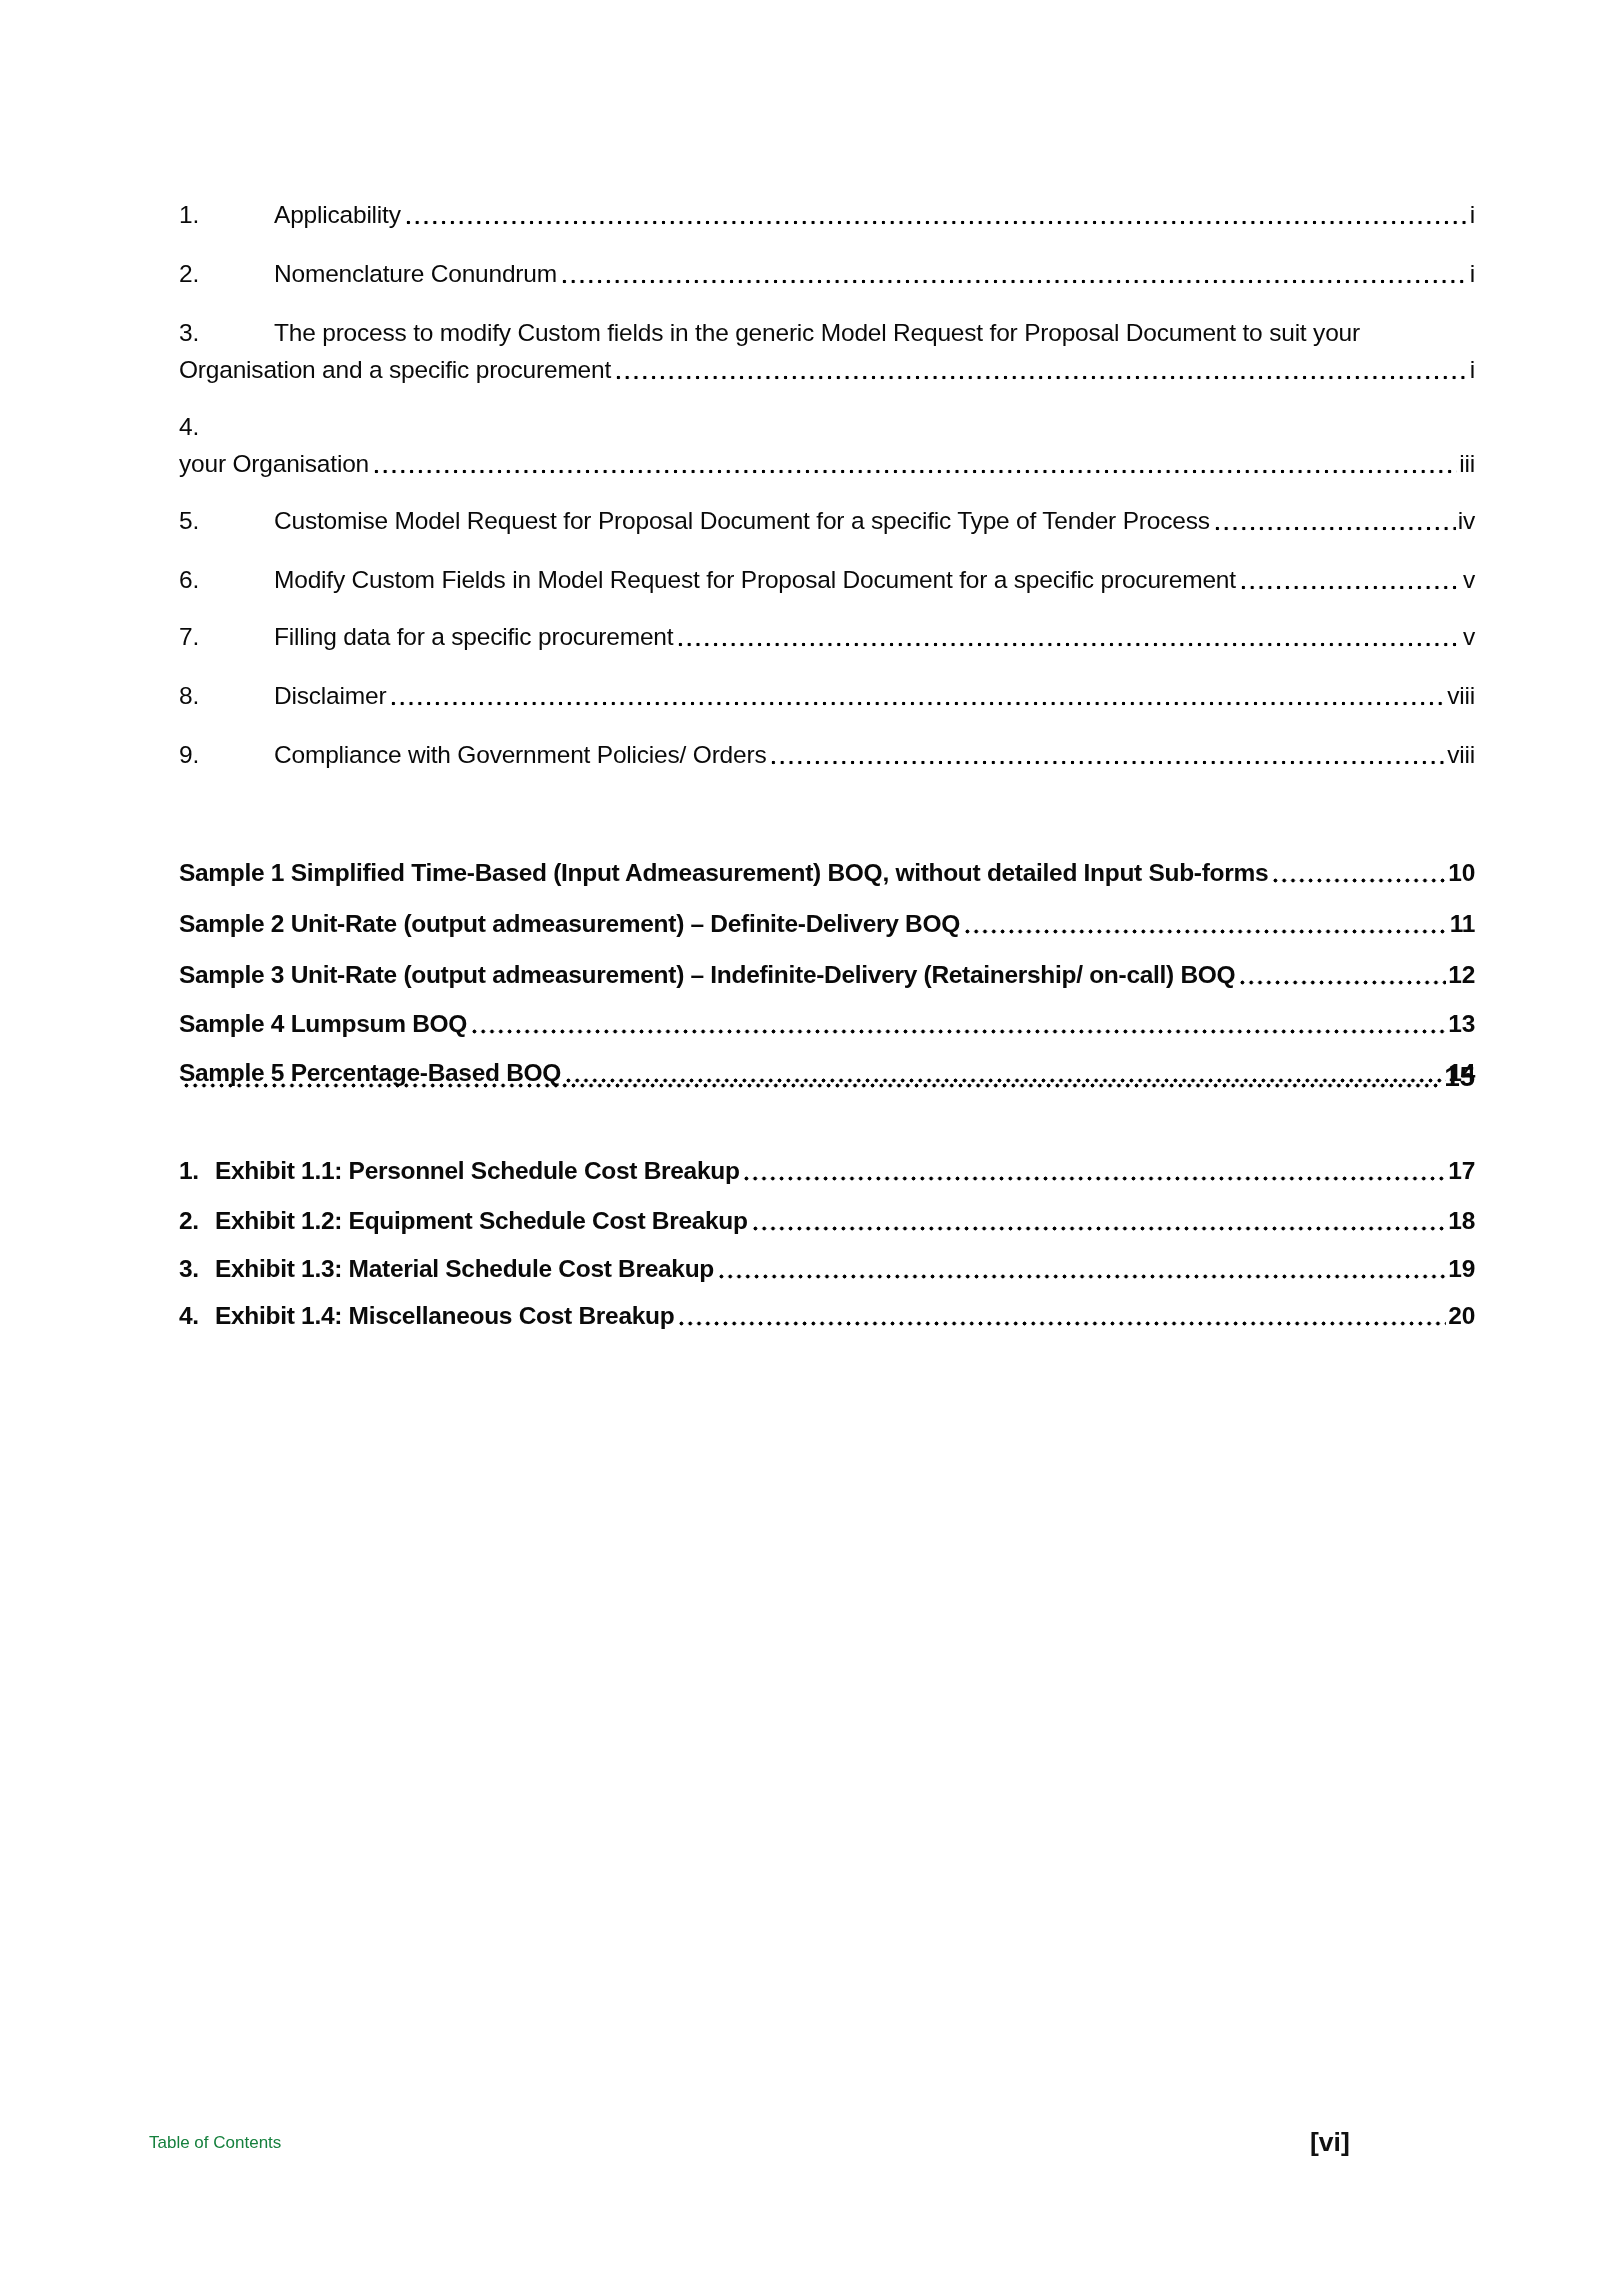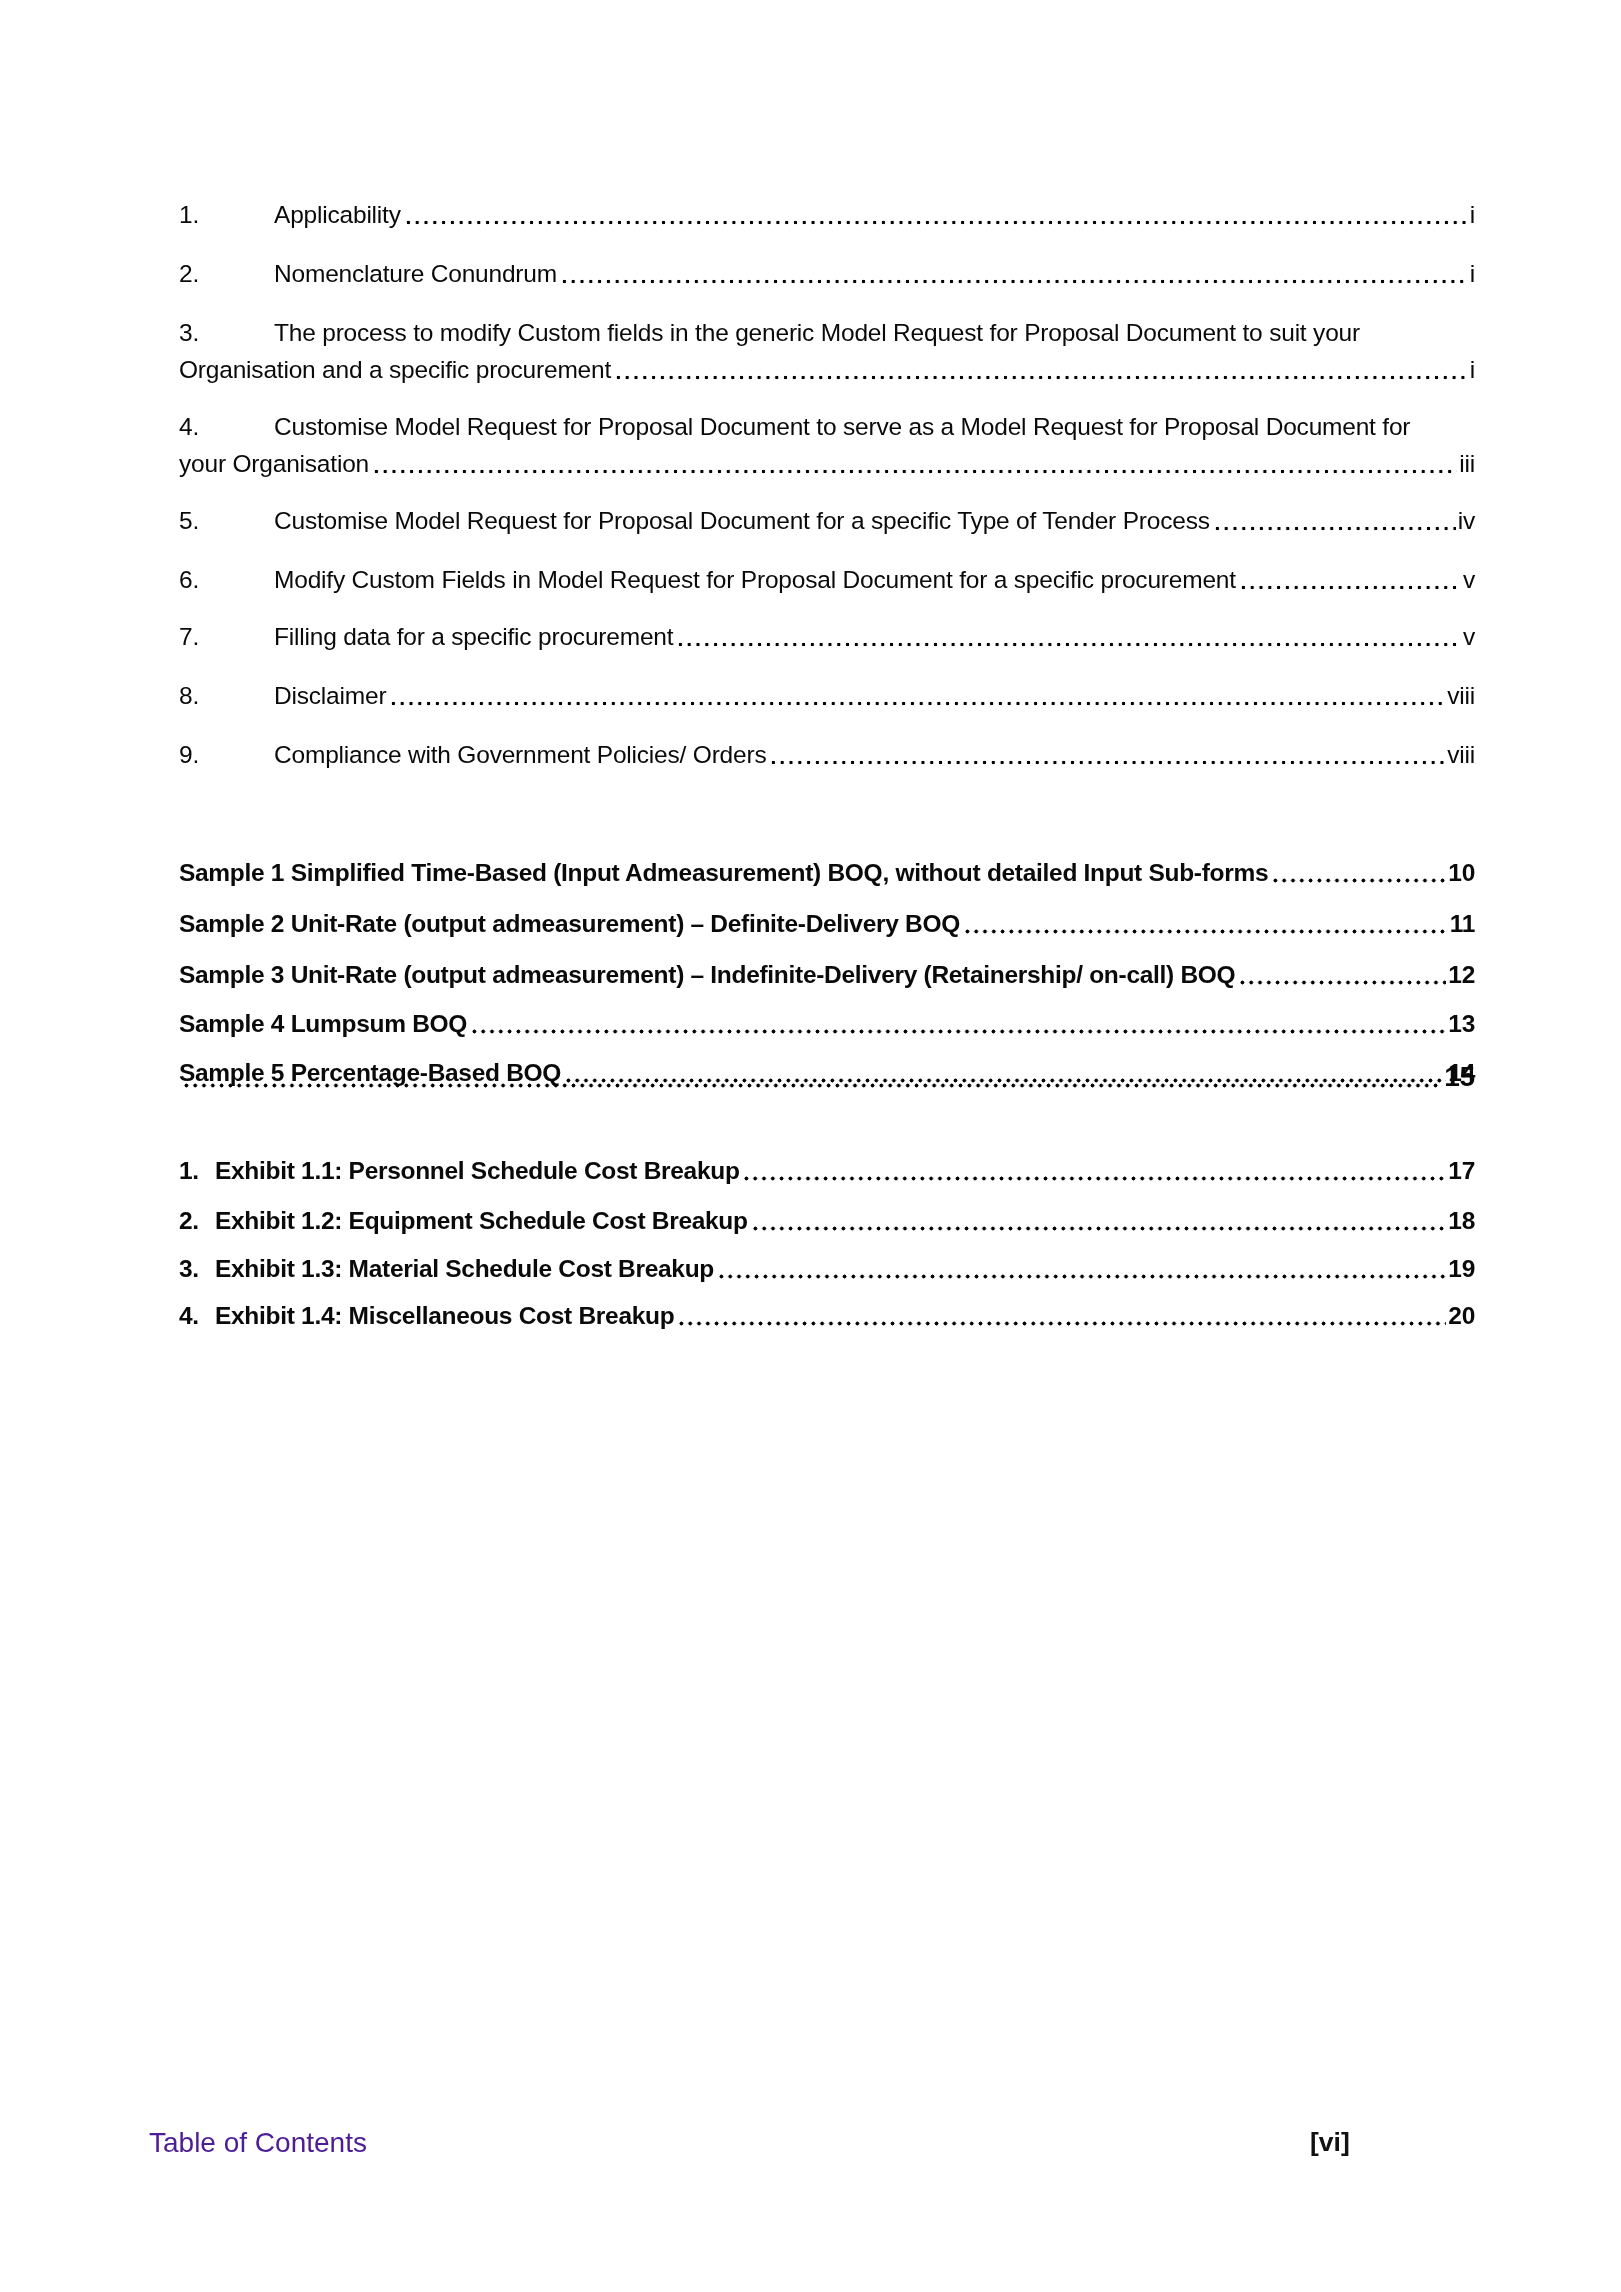"Customise Model Request for Proposal Document to" span.t { html: <span>Customise Model Request for Proposal Document to serve as a Model Request for Proposal Document for</span> -> none }
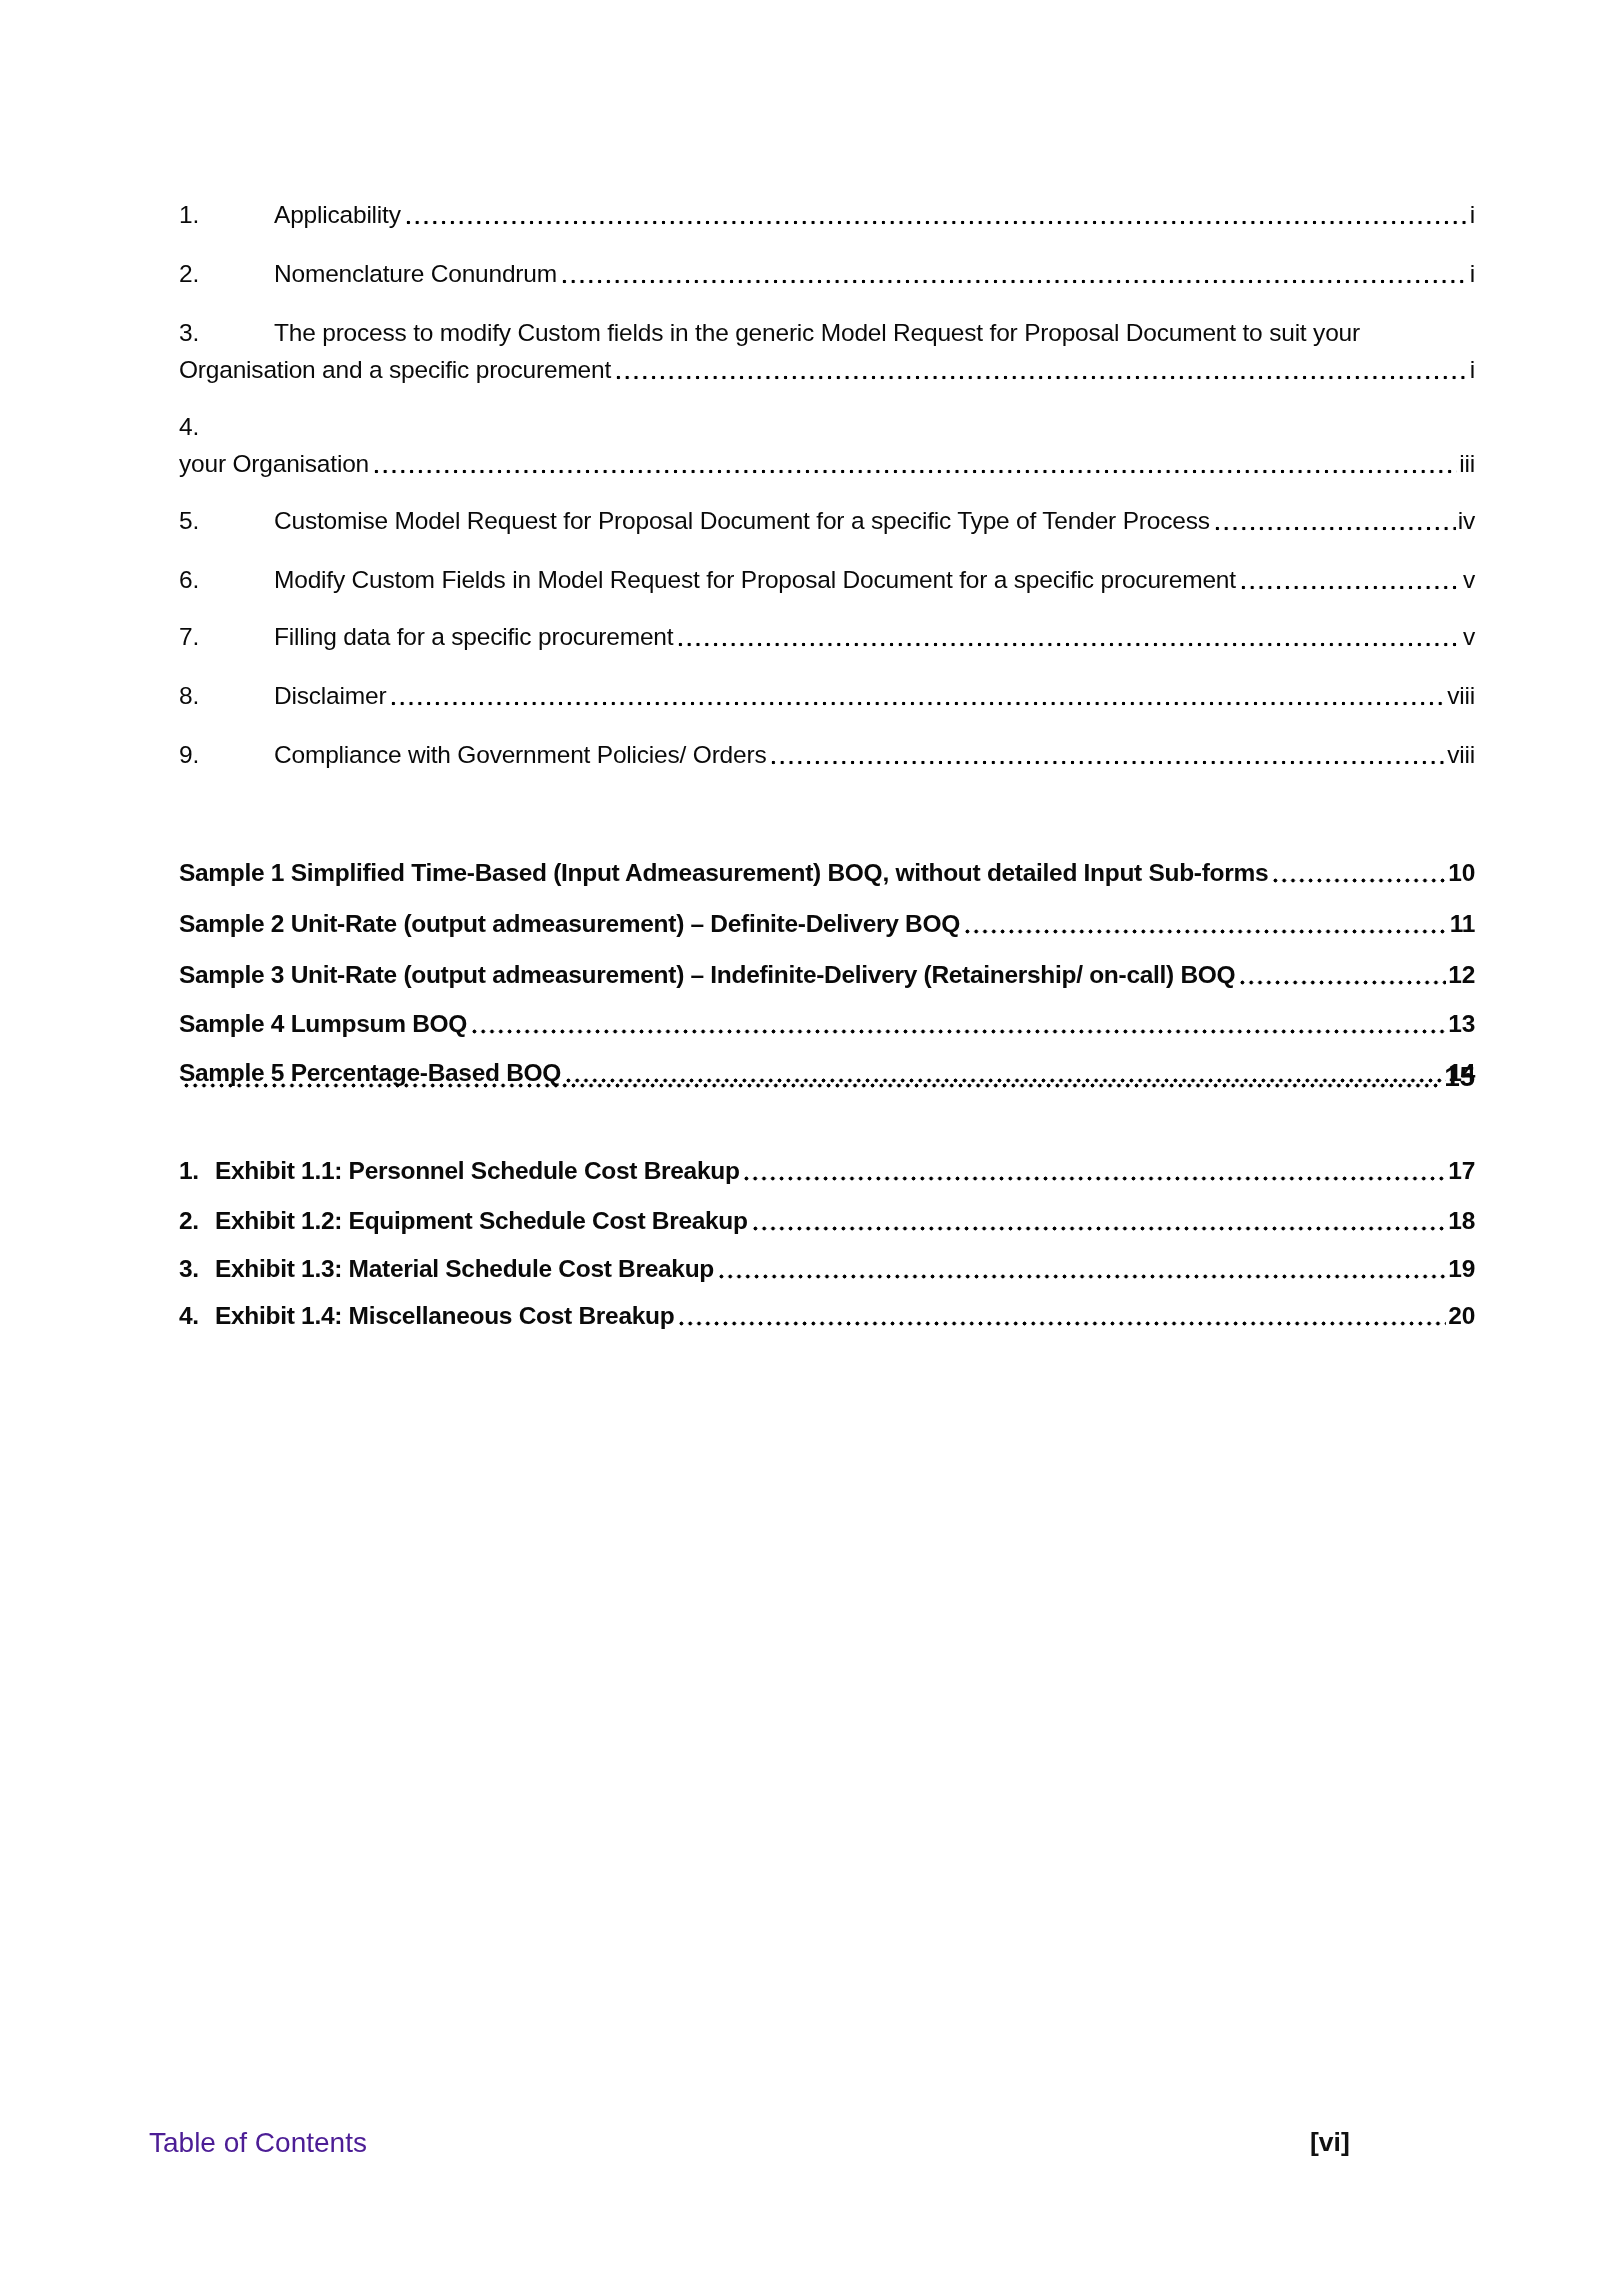"Table of Contents" .footer-left { color: #4c1d95 -> #15803d; font-size: 28px -> 17px }
